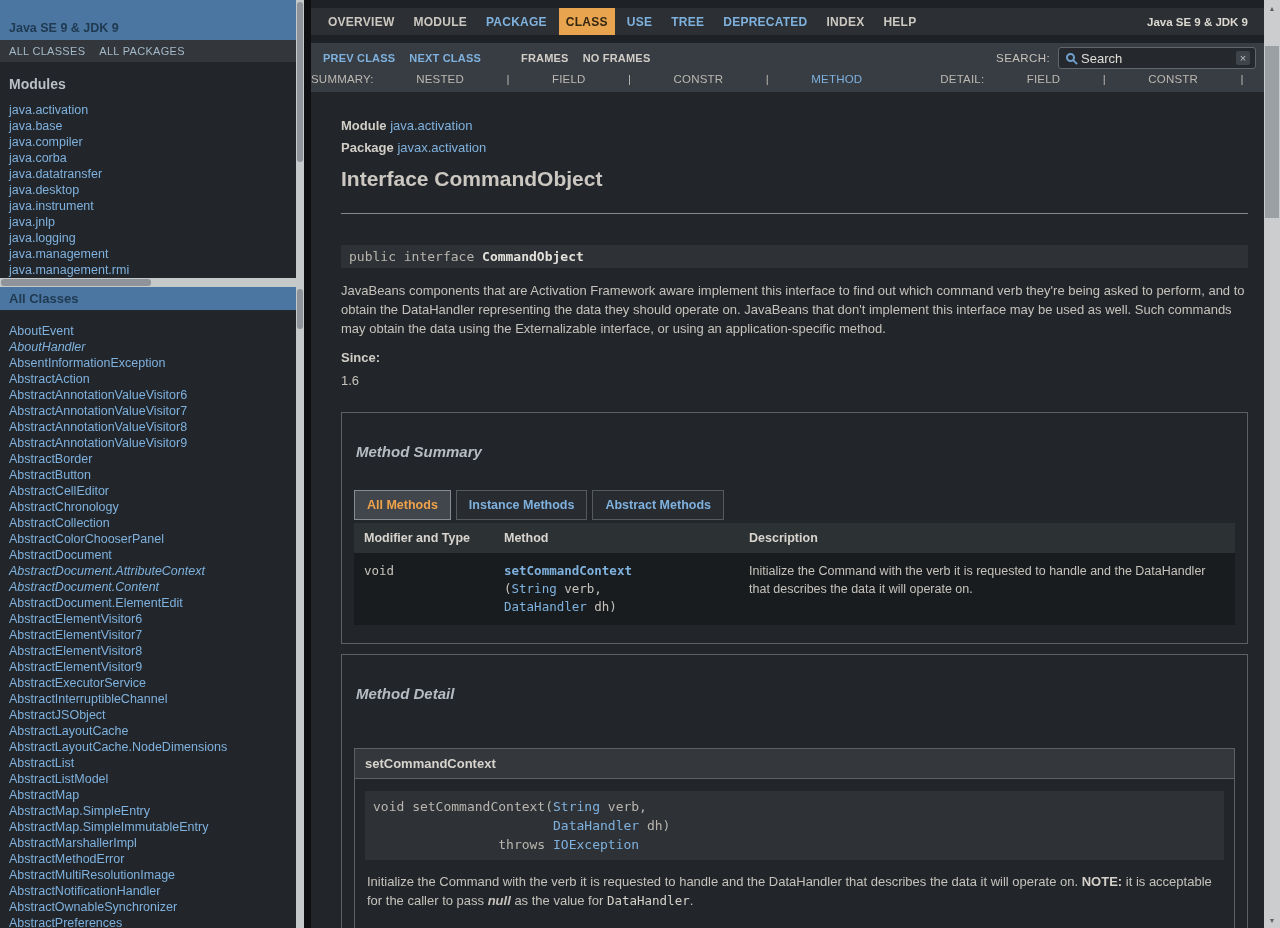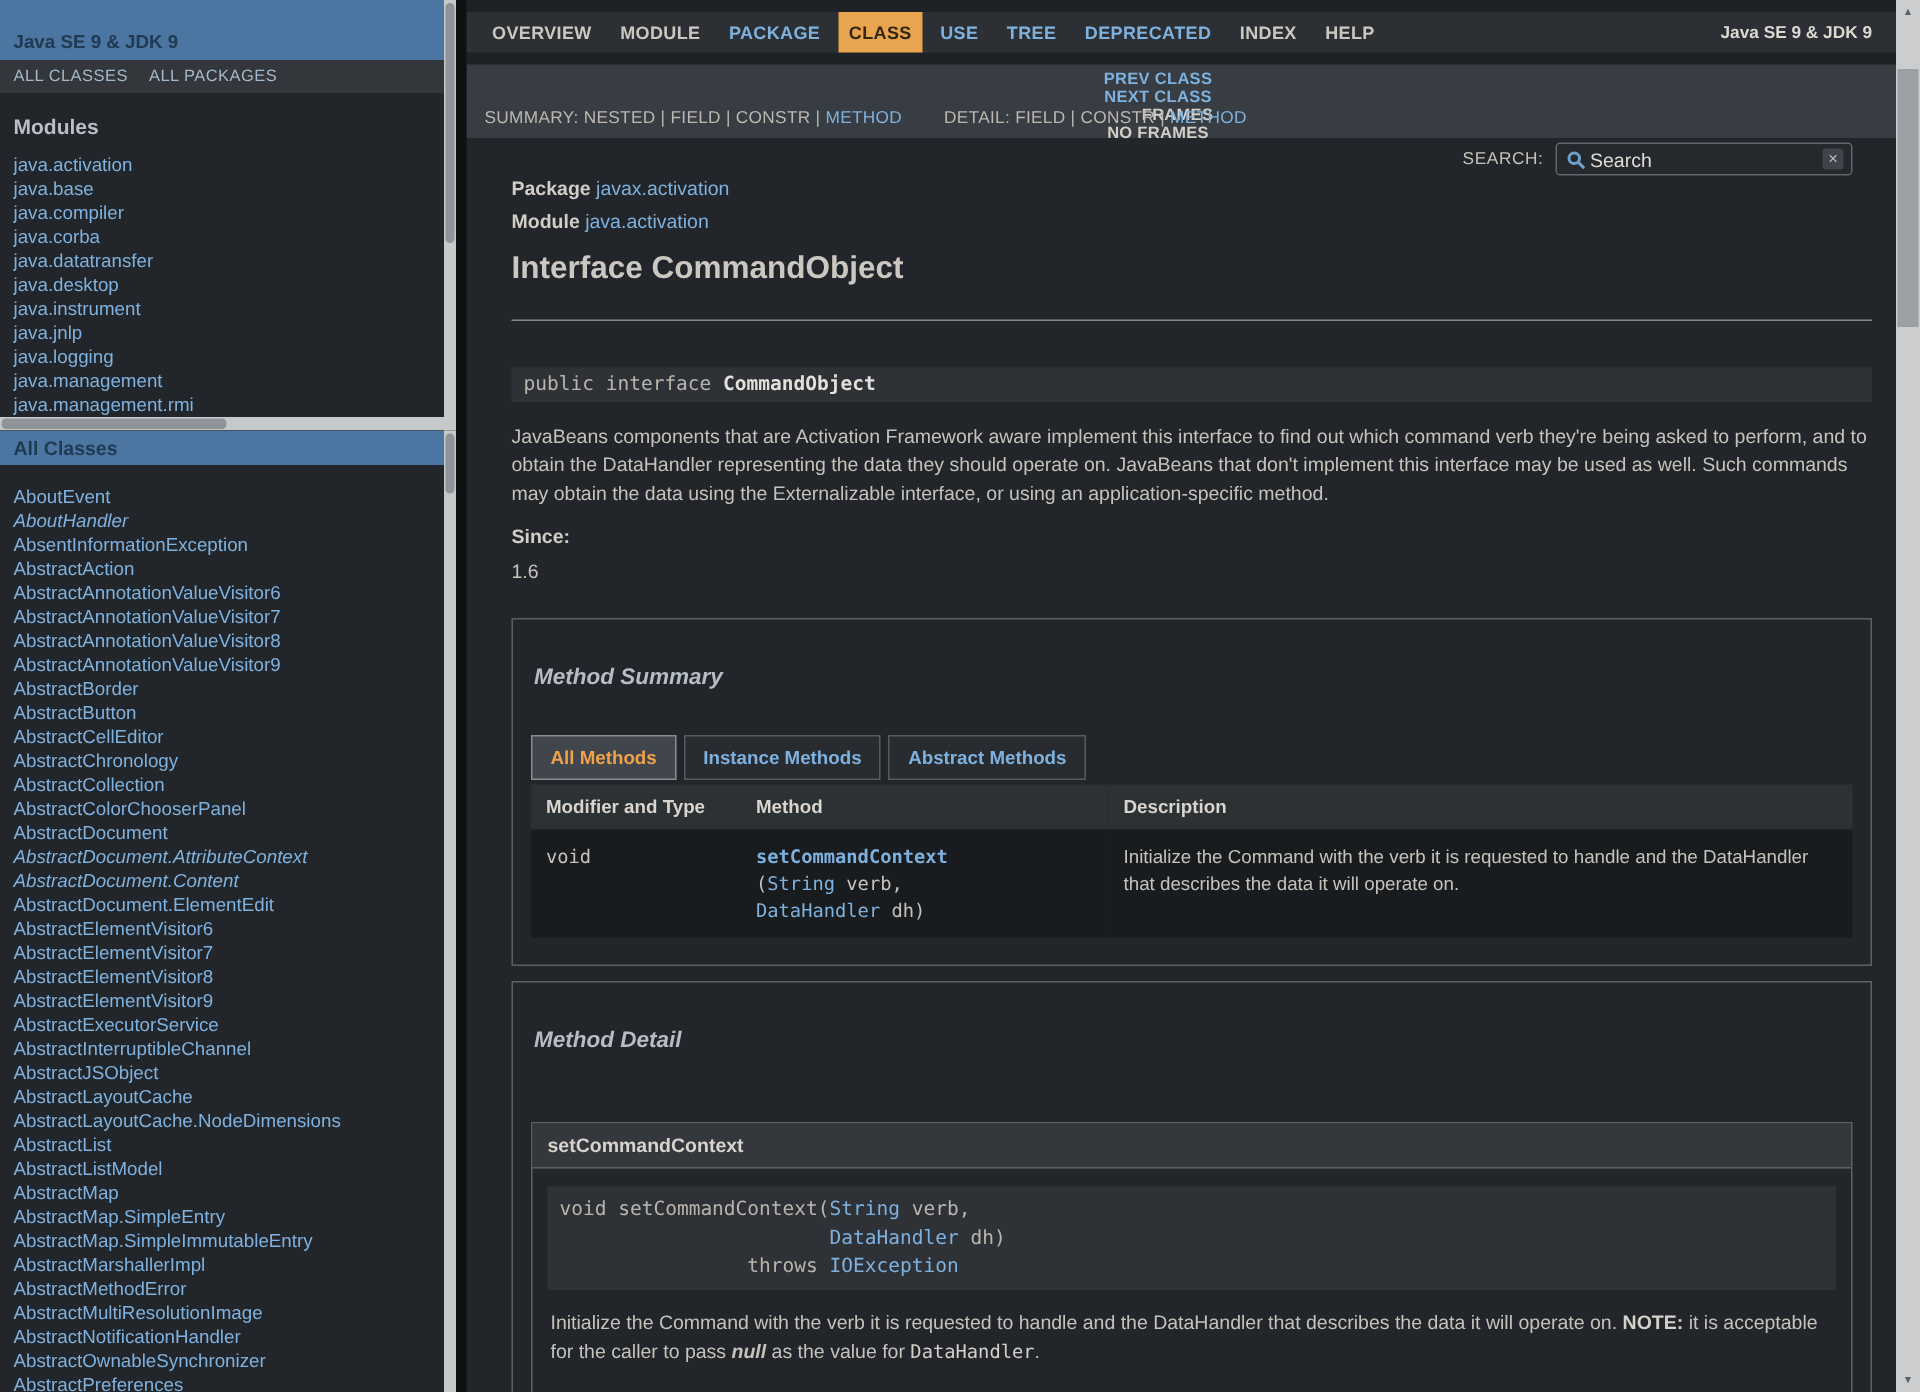"PREV CLASS" .subnav-row1 { flex-direction: column -> none; padding: 0 29px 0 12px -> 0 8px 0 12px }
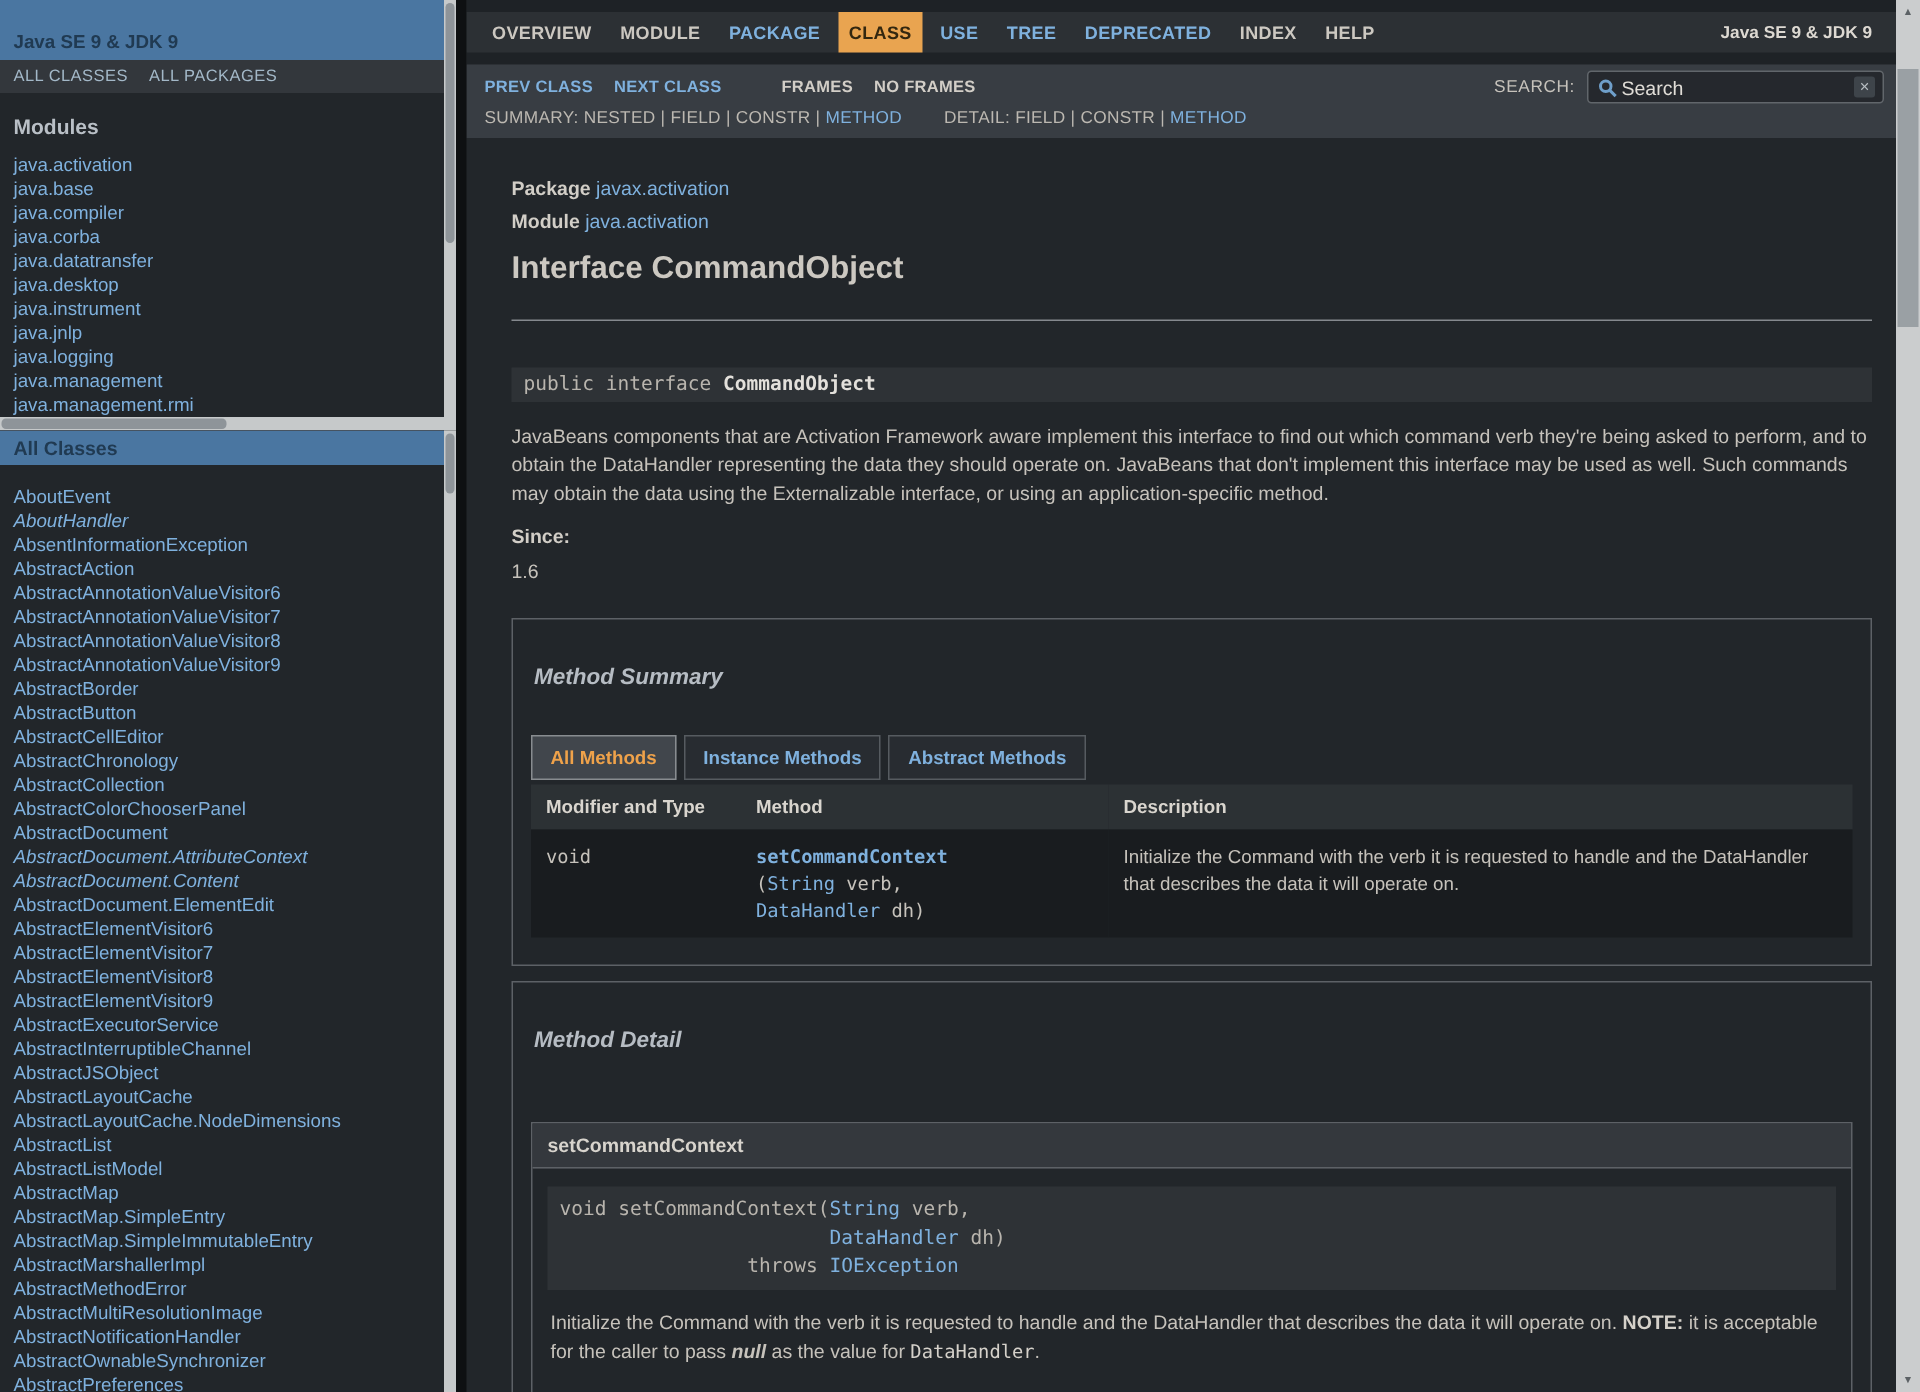"SUMMARY:" .subnav-row2 { gap: none -> 39px; padding-left: 12px -> 0 }
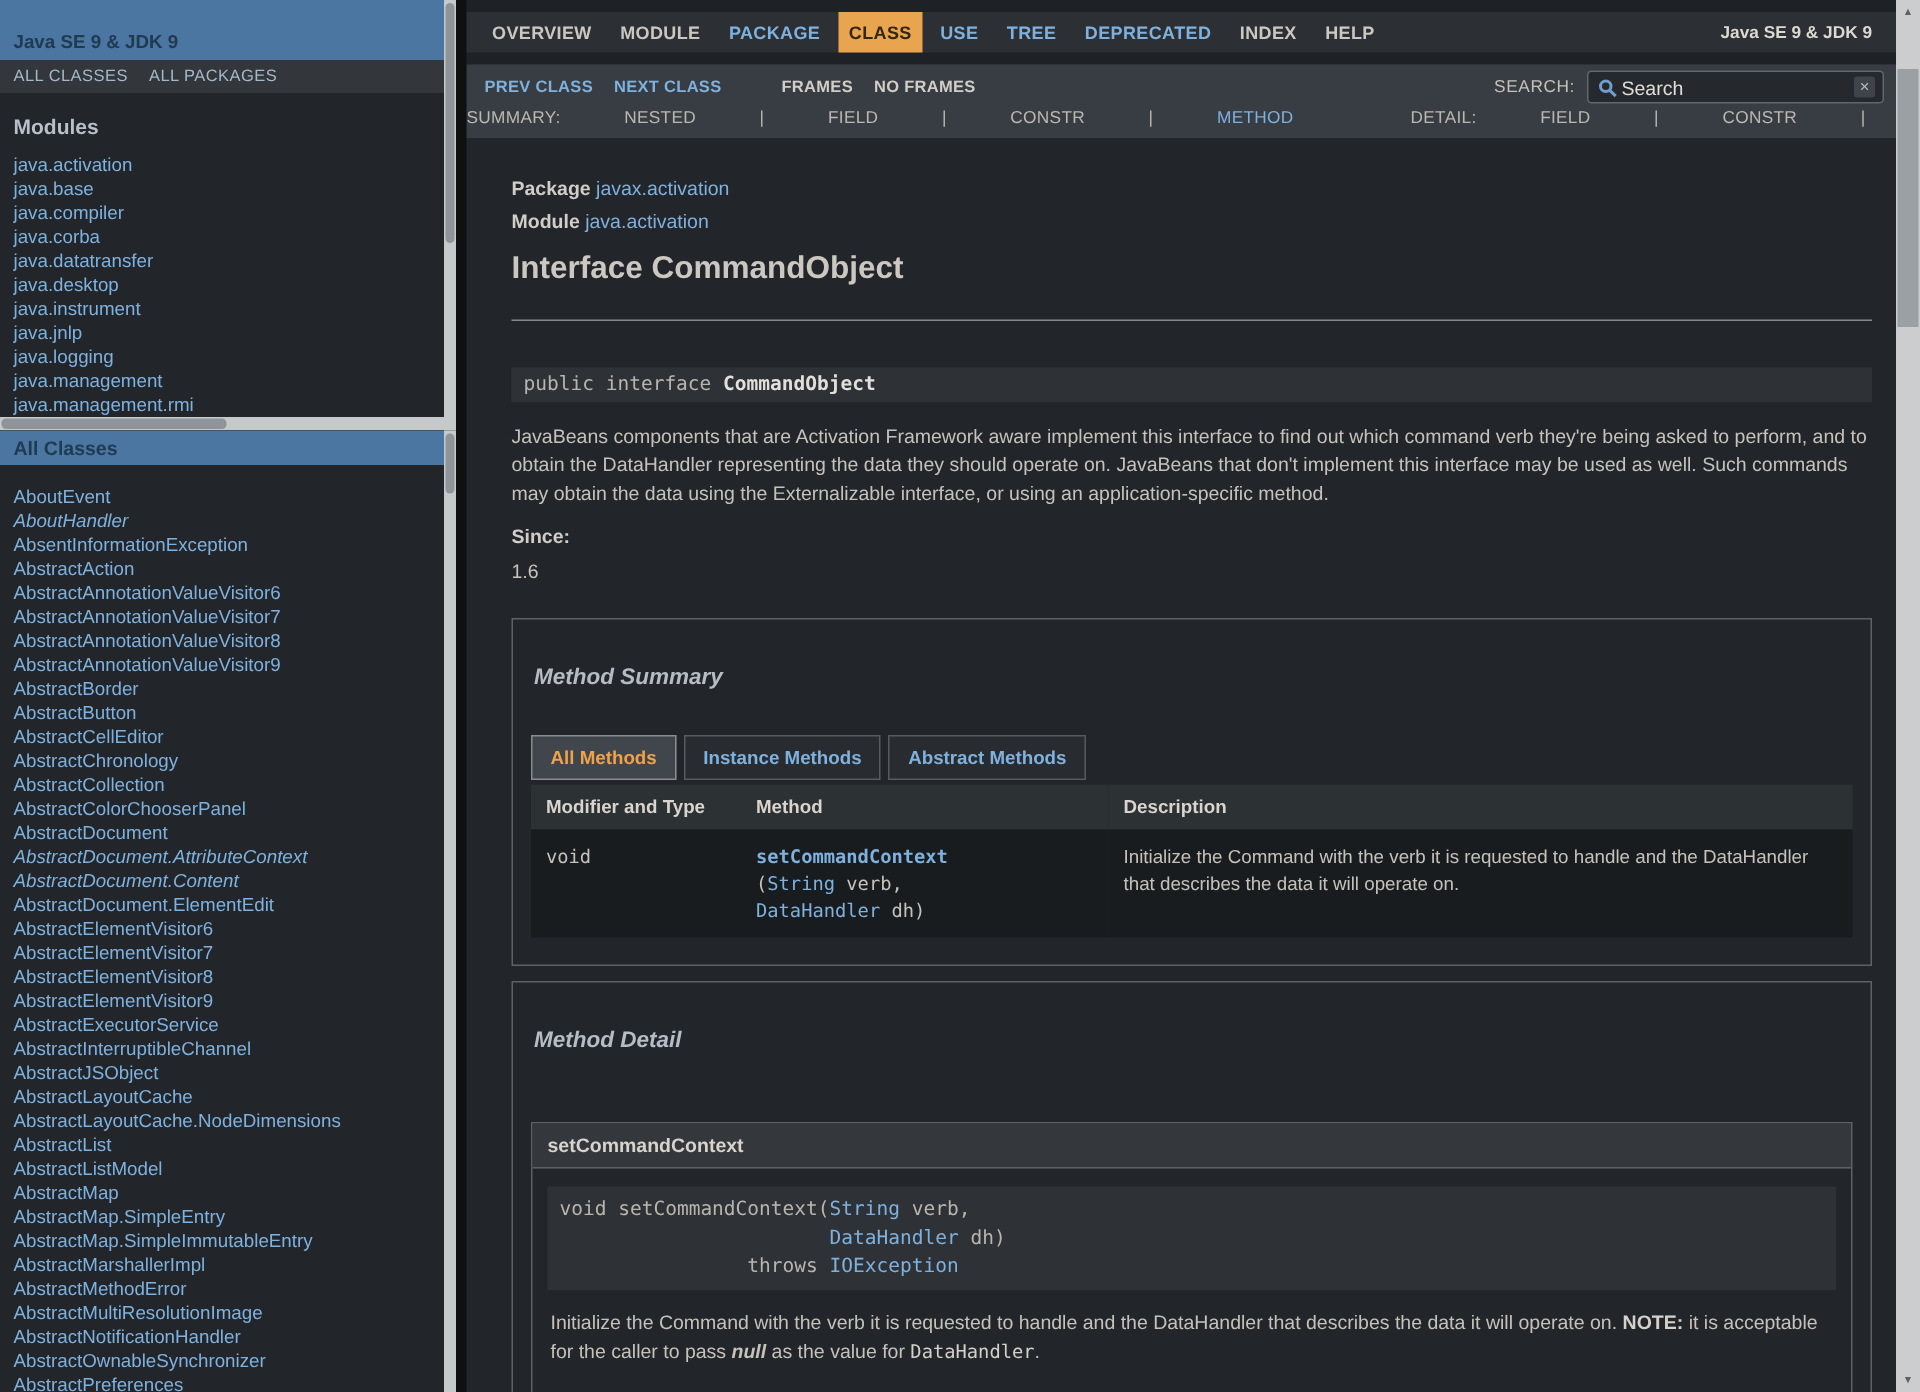"Package javax.activation" div.subtitle { order: before "Module java.activation" -> after "Module java.activation" }
